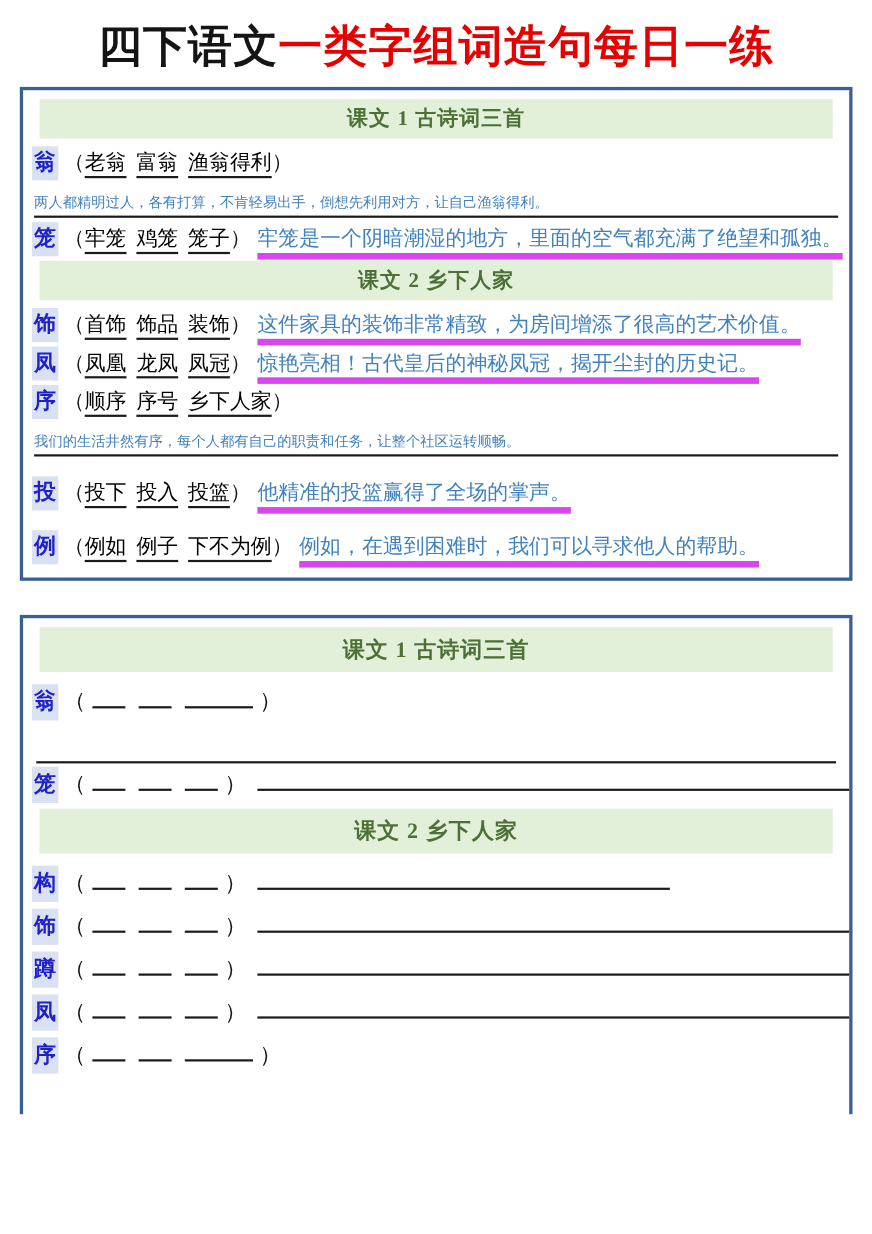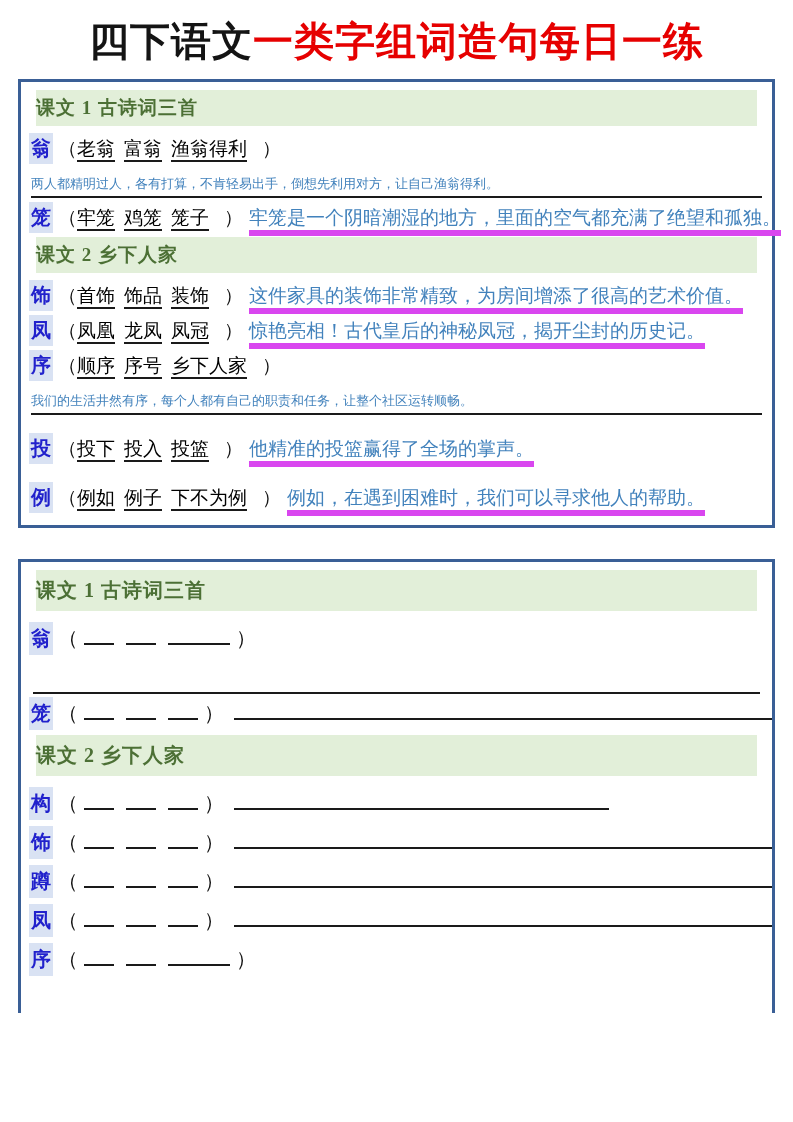"课文 1 古诗词三首" .lesson-header { text-align: none -> center }
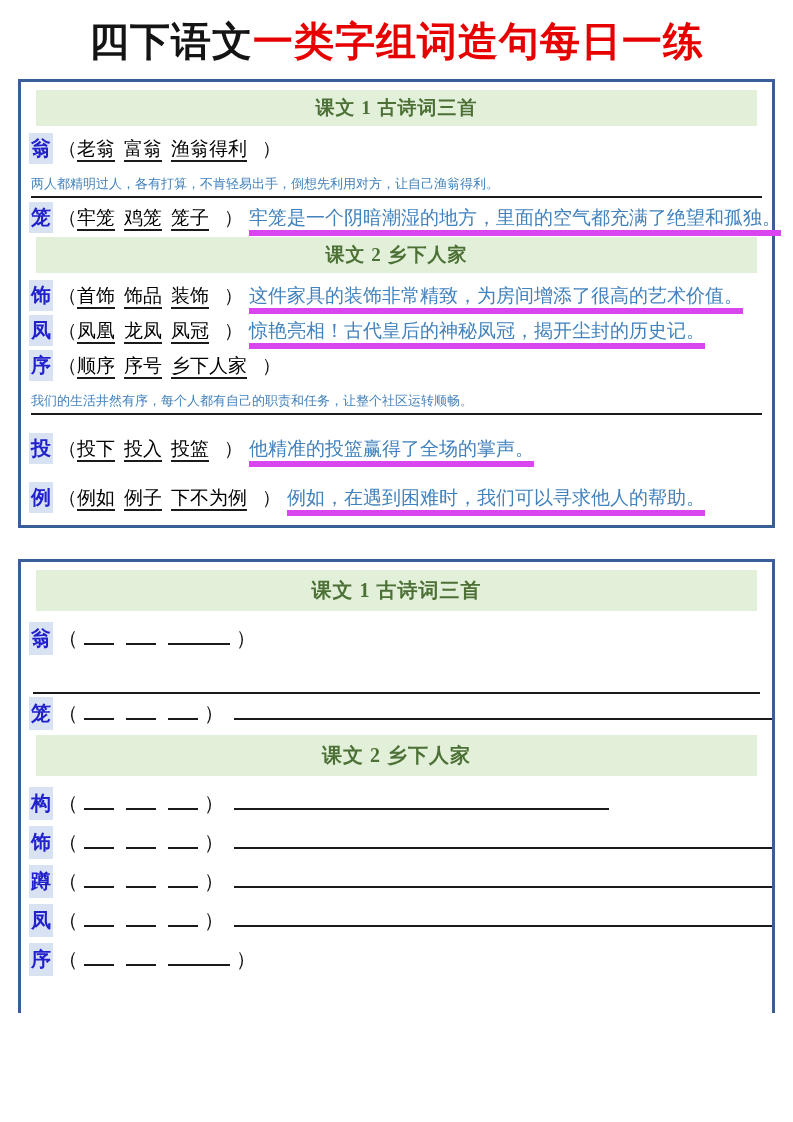"渔翁得利" .w:last-child { margin-right: 15px -> 0 }
